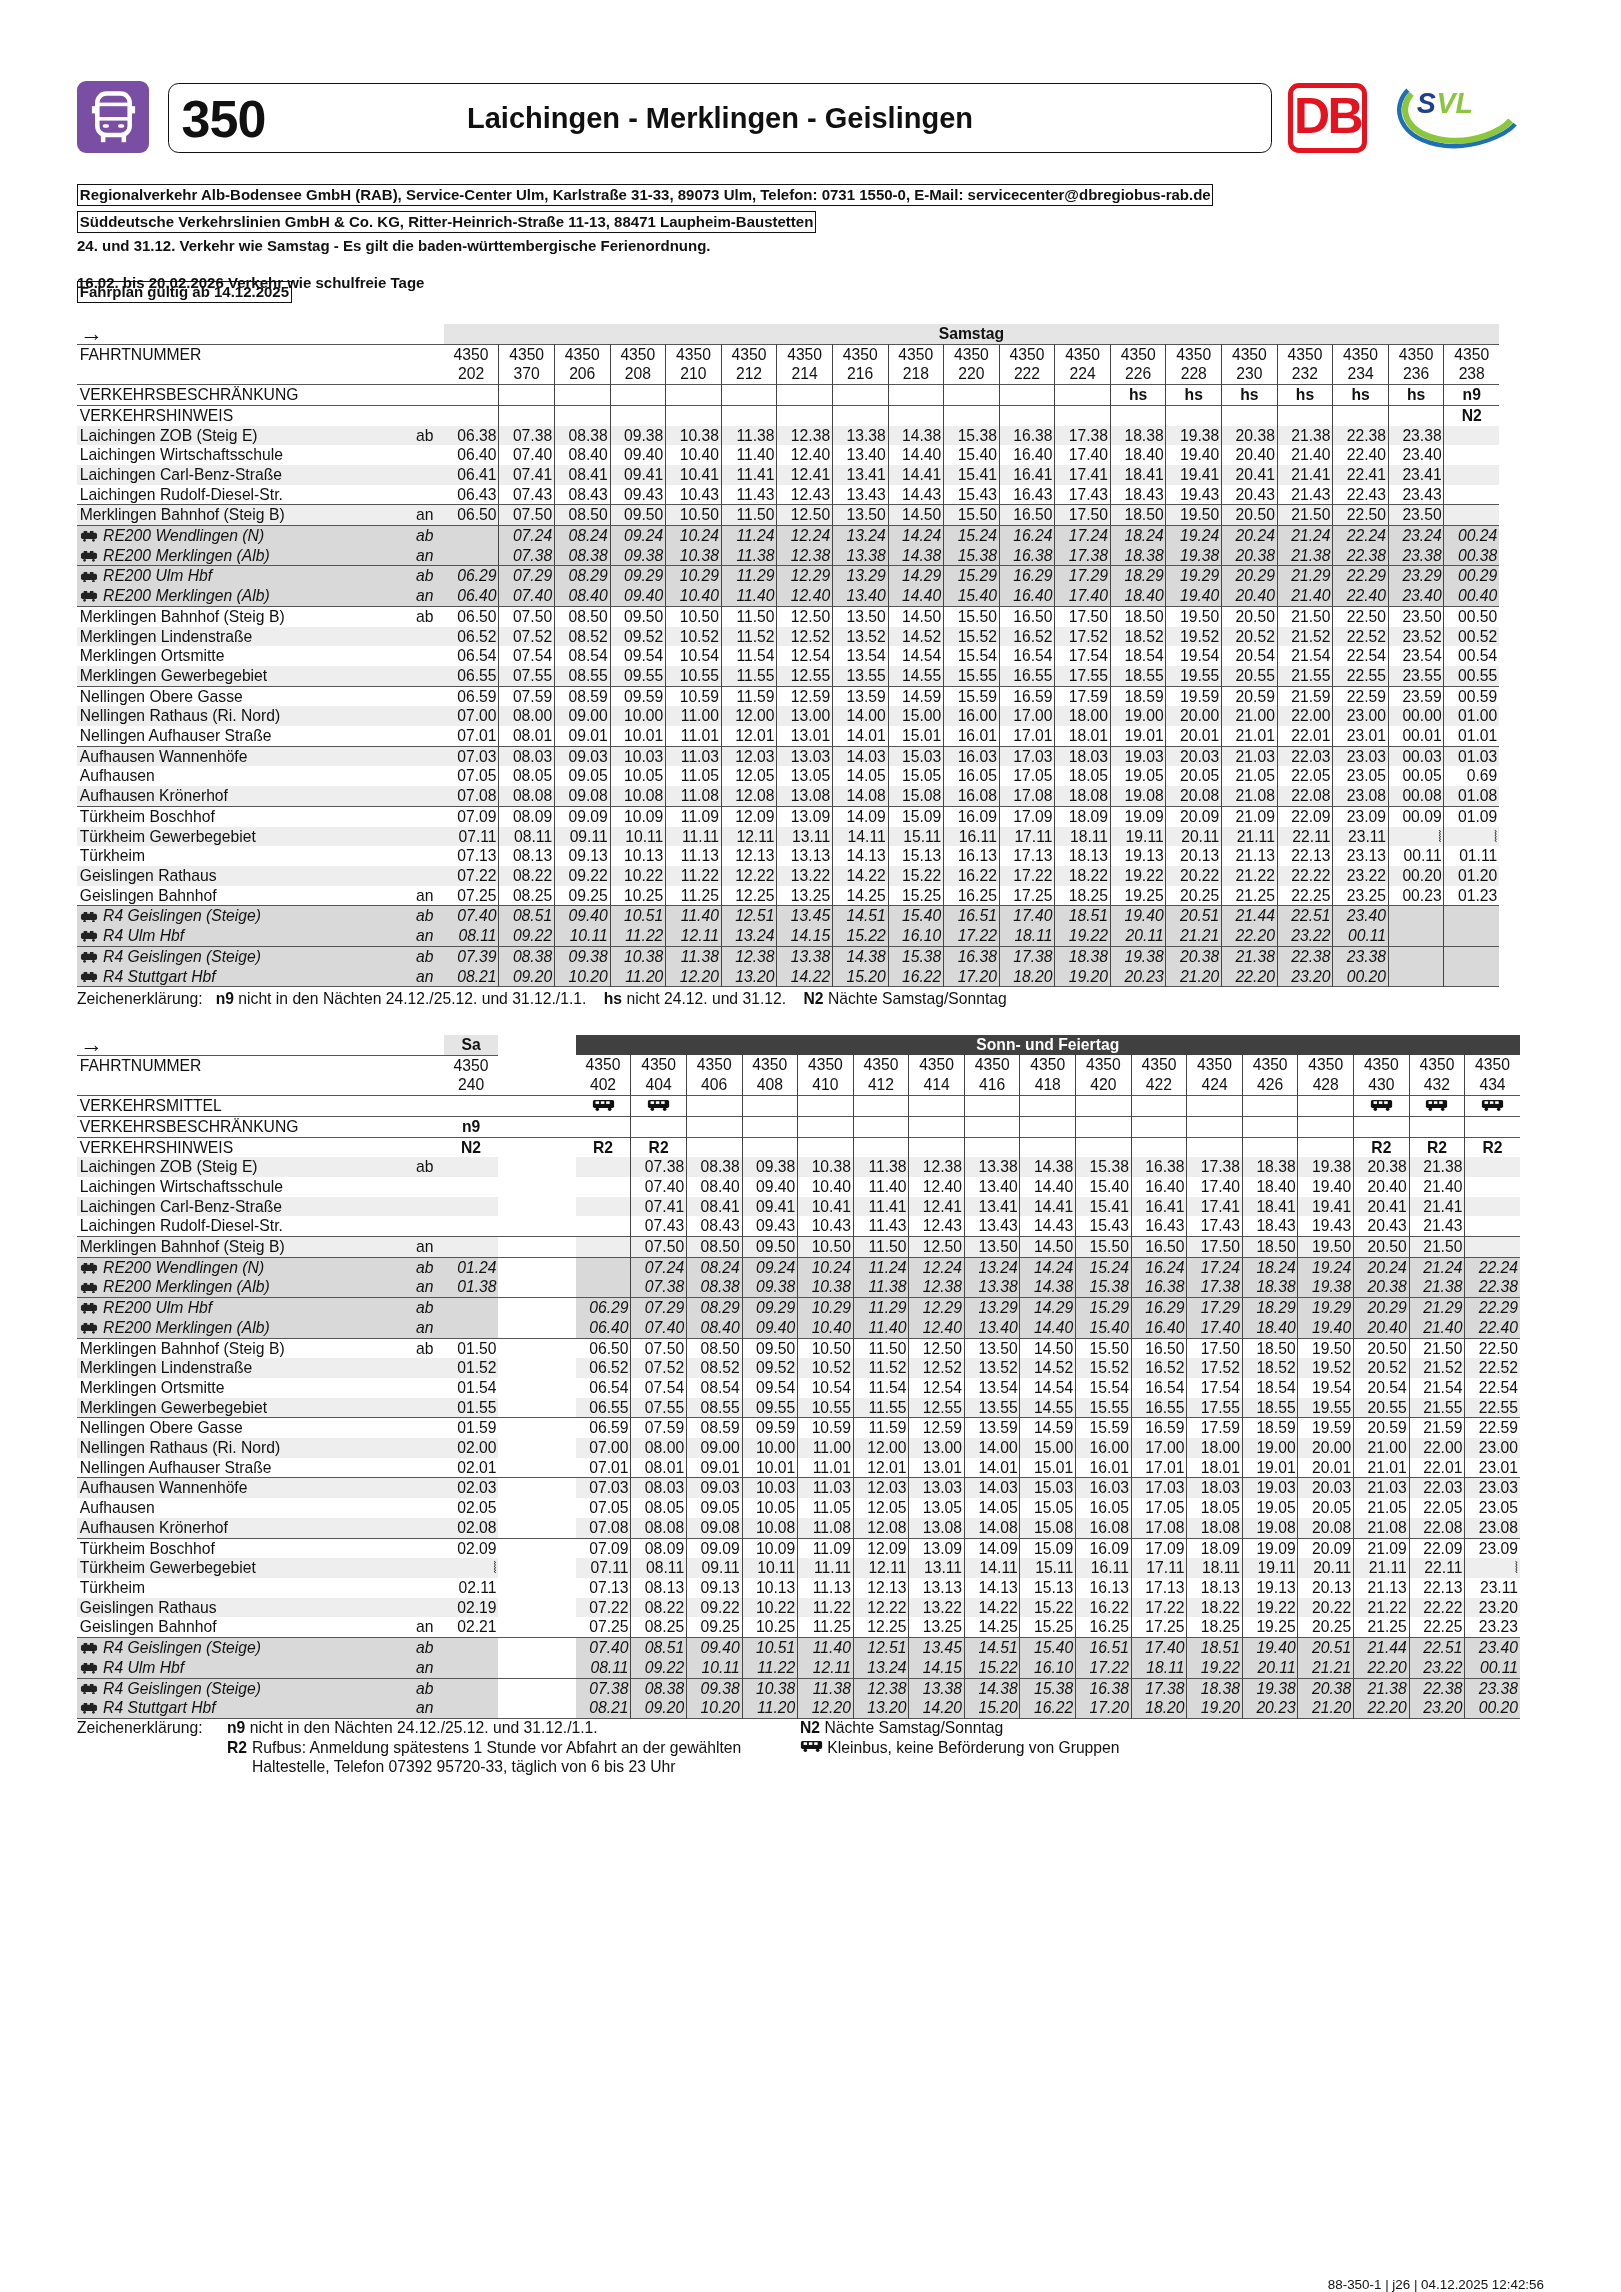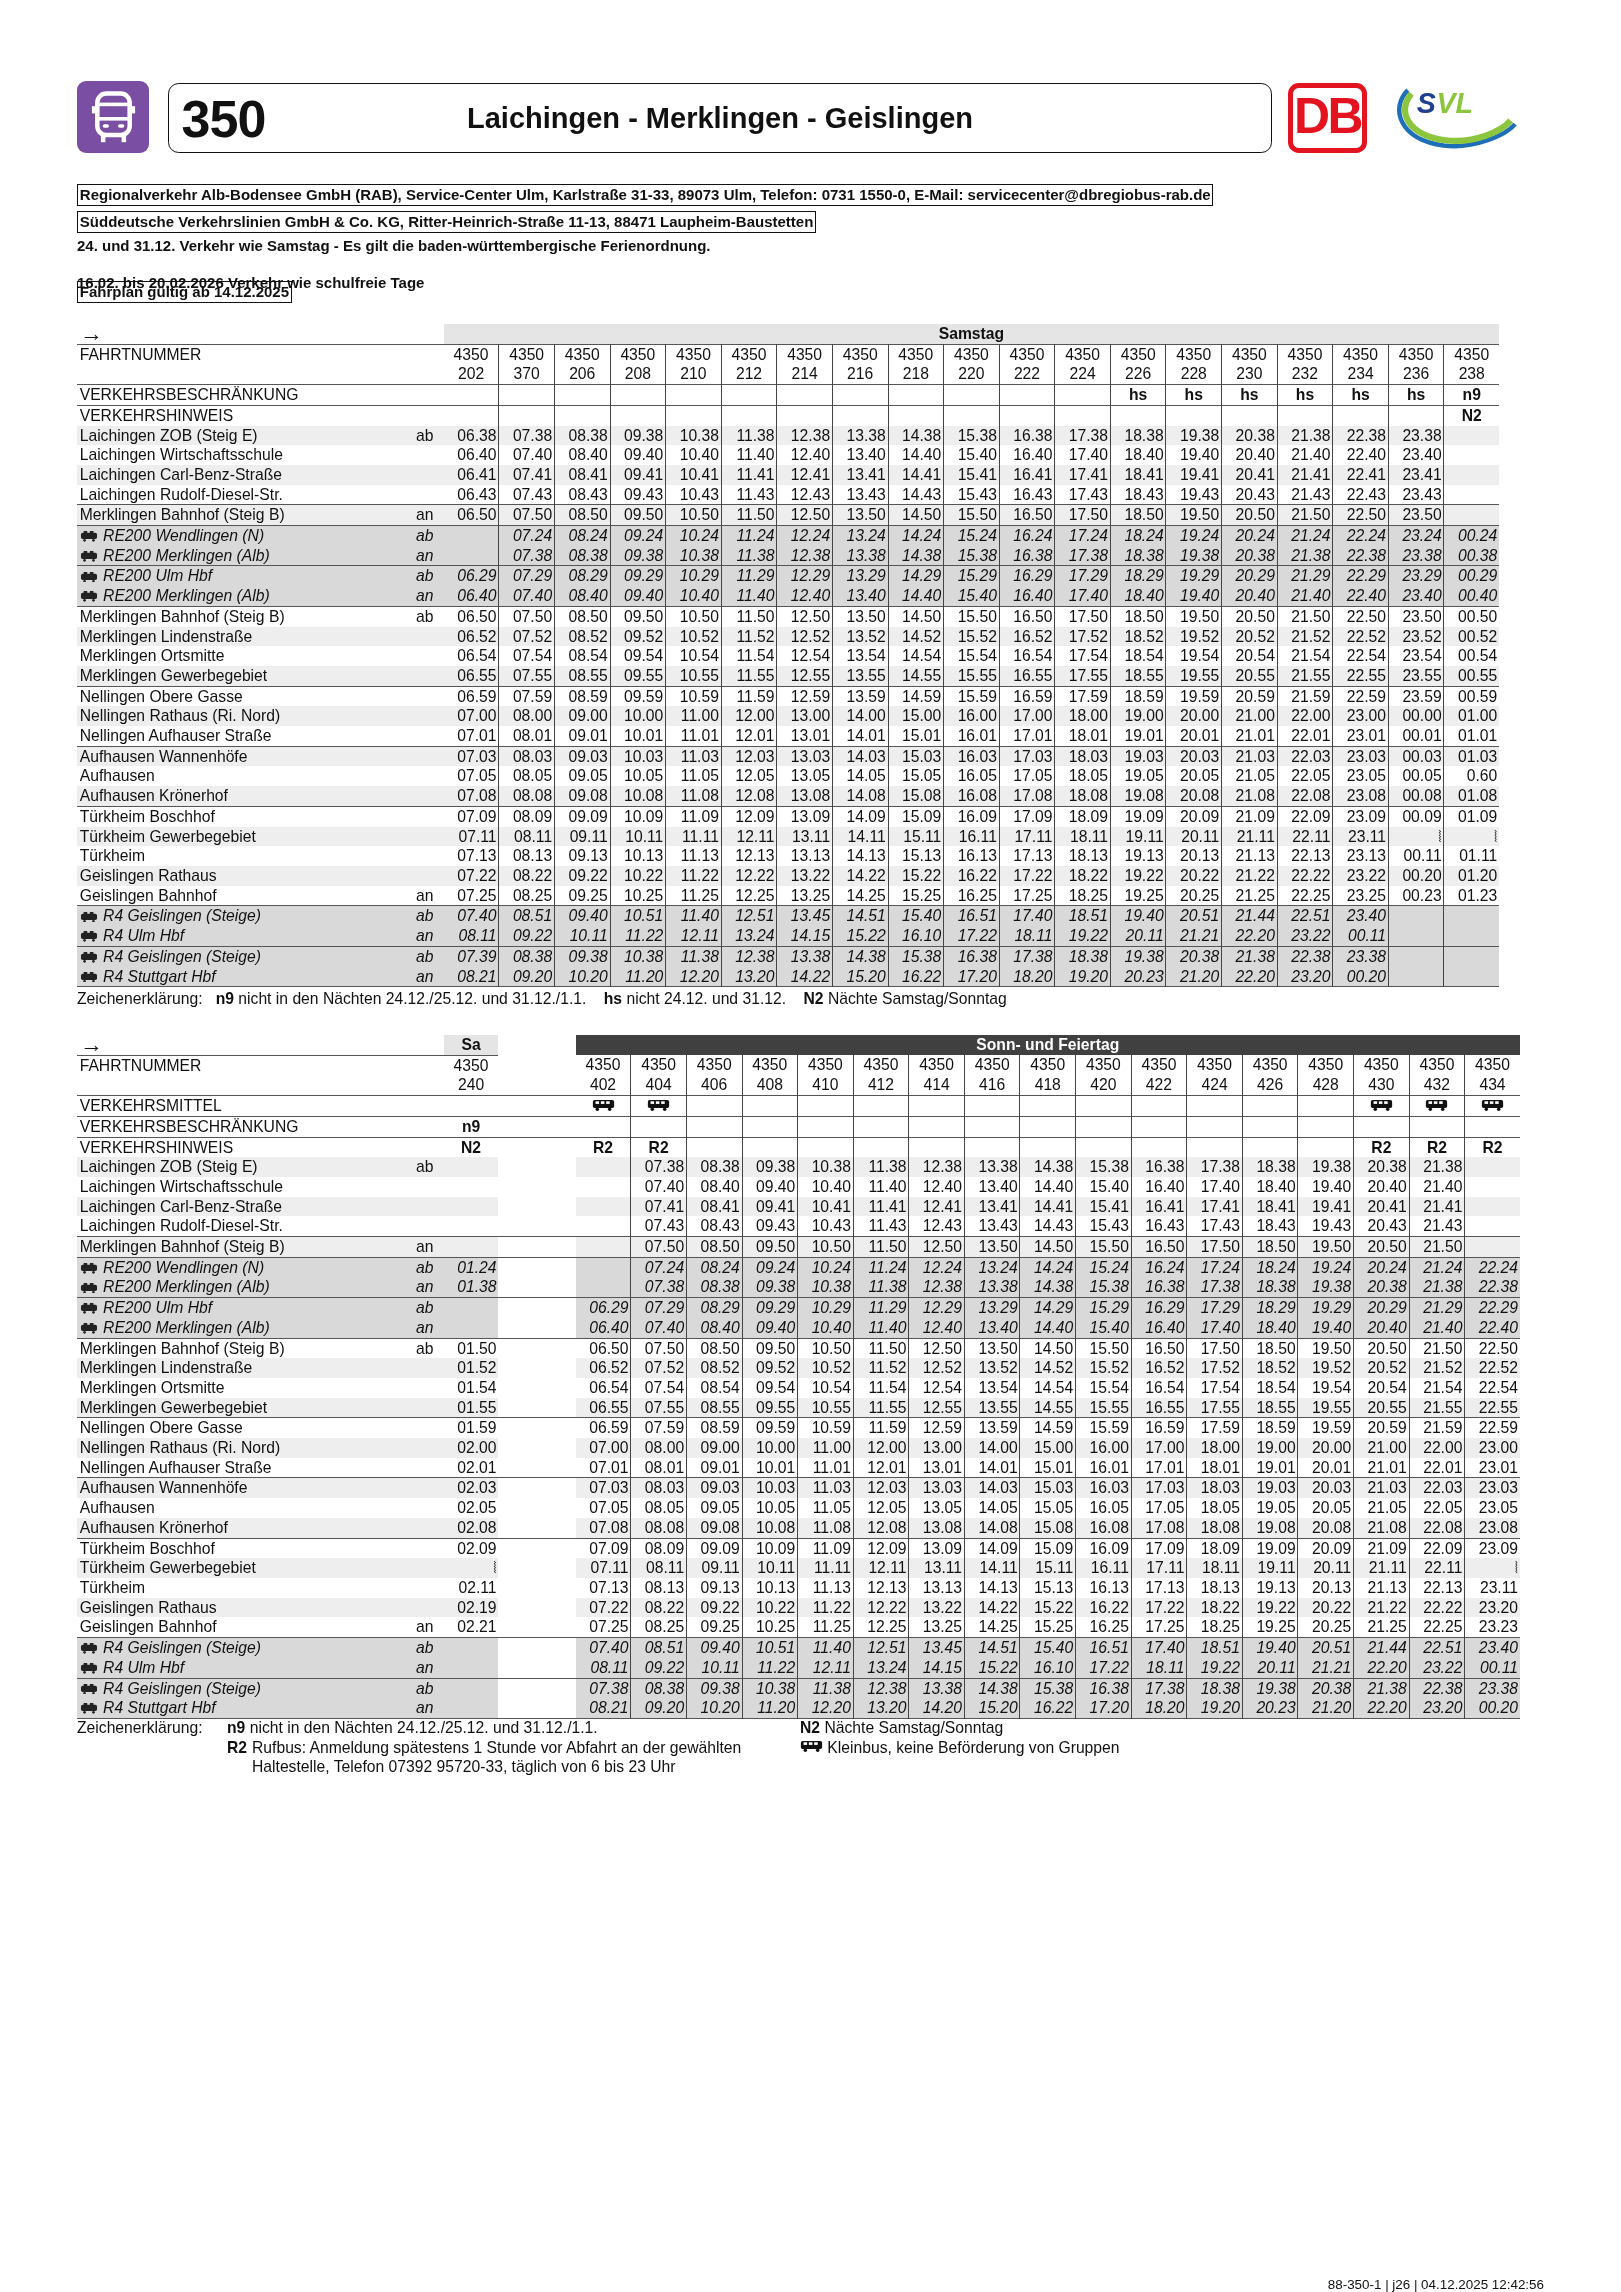"0.60" td.tm { text: 0.60 -> 0.69 }
